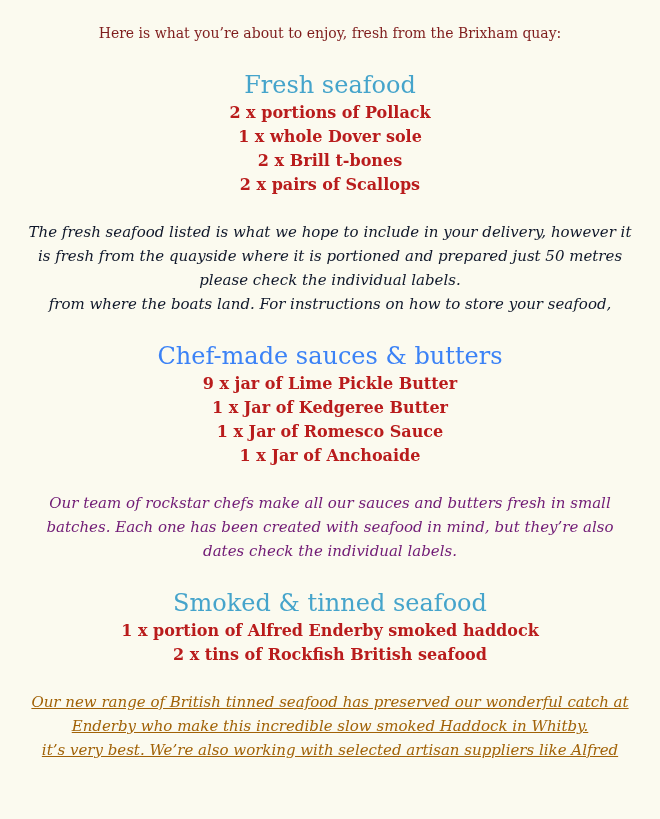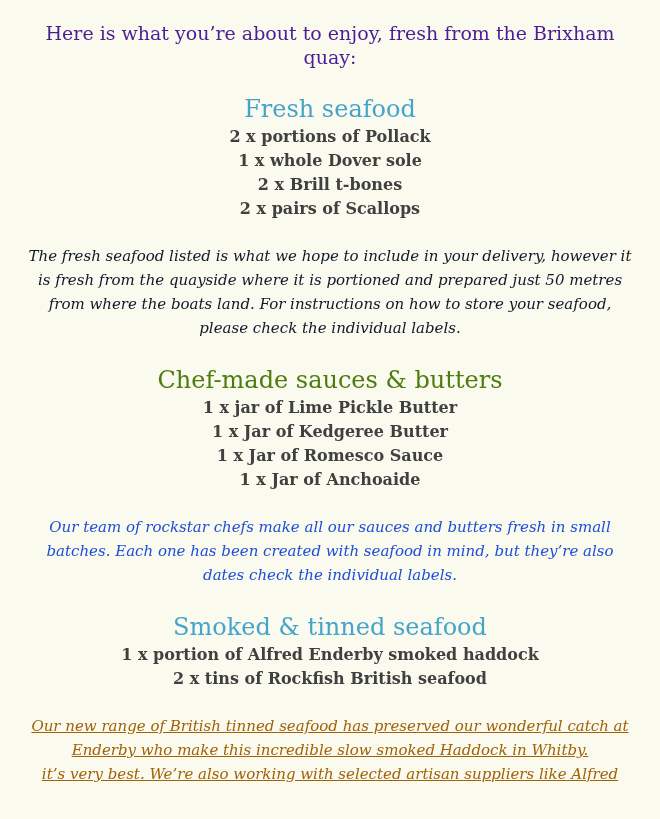"Here is what you’re about" .intro { color: #4c1d95 -> #7f1d1d; font-size: 19px -> 14px }
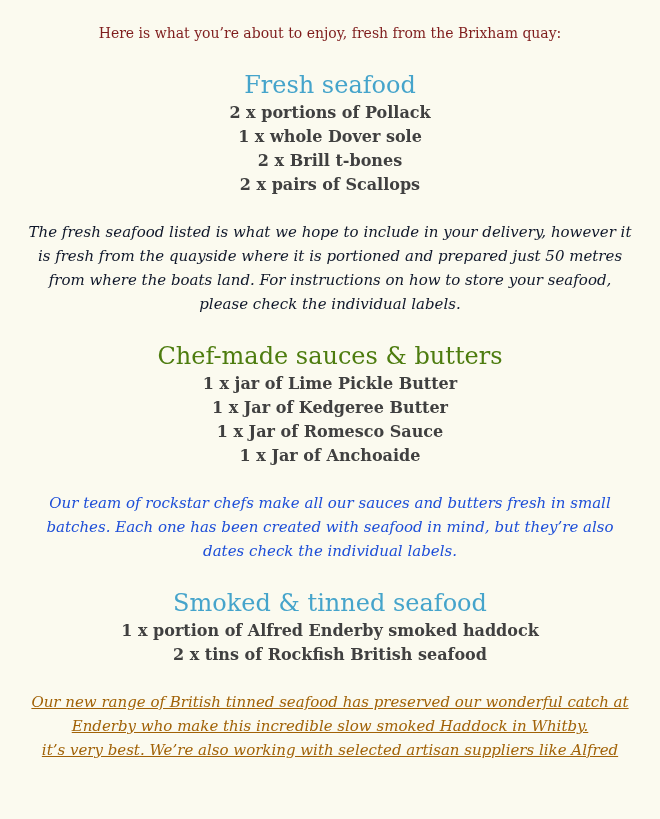"2 x portions of Pollack" .items .item-line { color: #404040 -> #b91c1c }
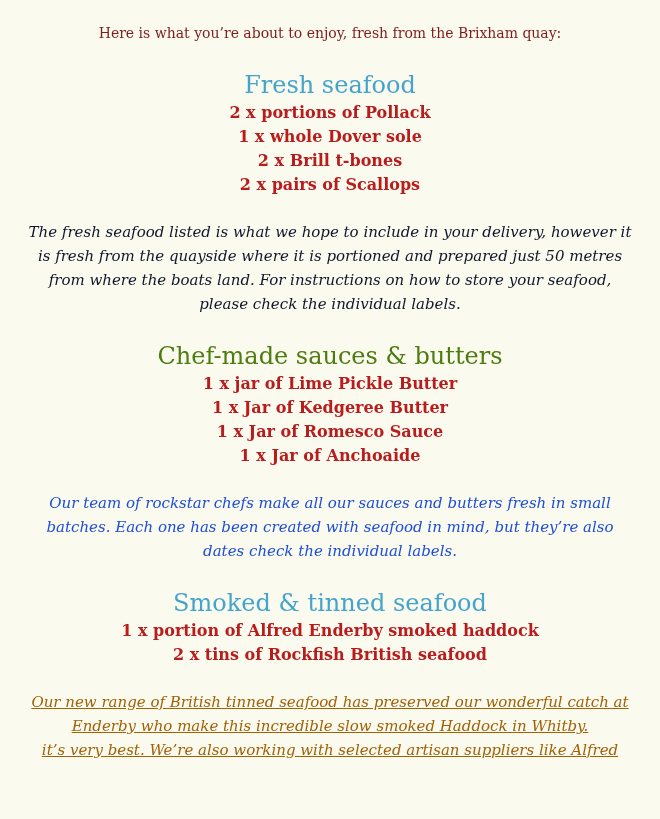"from where the boats land." div.note-line { order: before "please check the individual labels." -> after "please check the individual labels." }
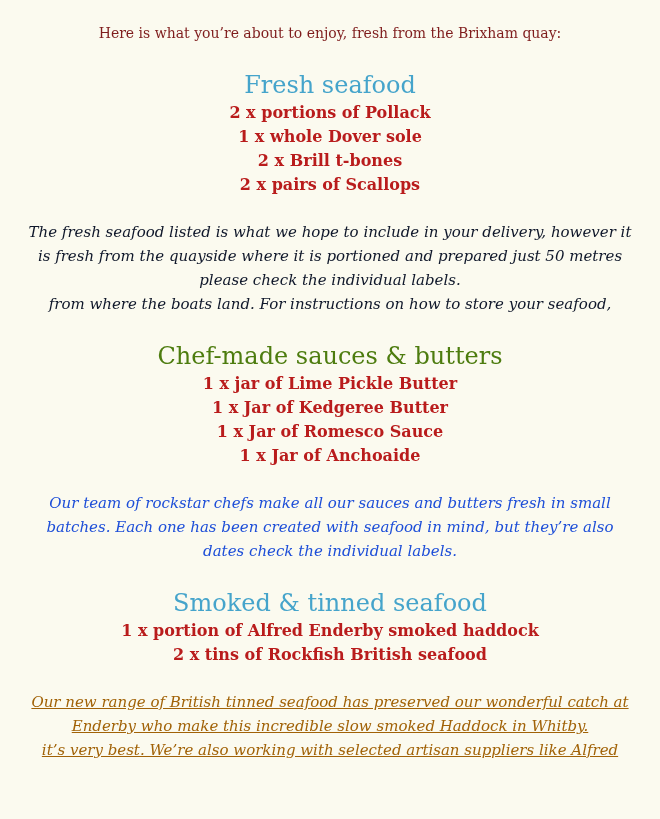"Chef-made sauces & butters" h2.section-heading { color: #4d7c0f -> #3b82f6 }
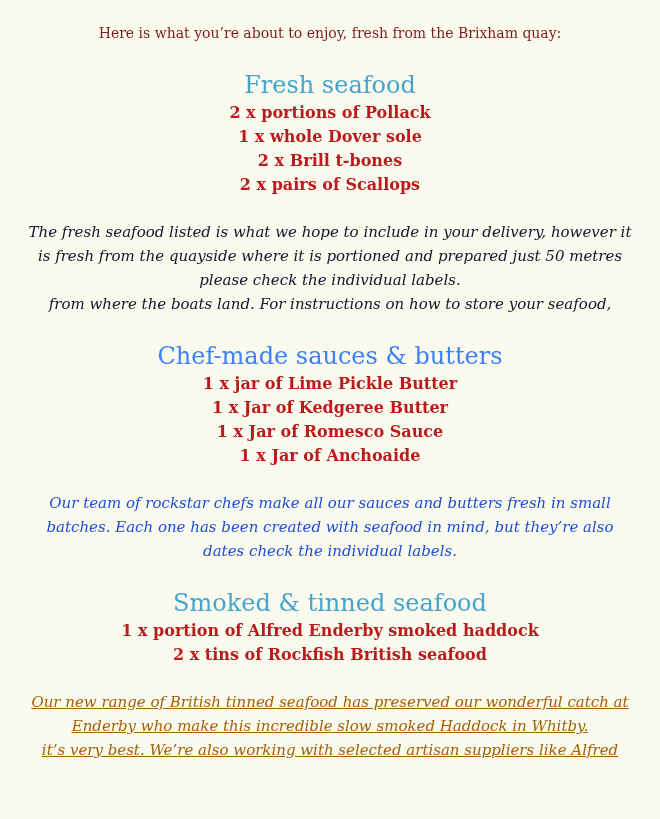"1 x jar of Lime" div.item-line { text: 1 -> 9 }
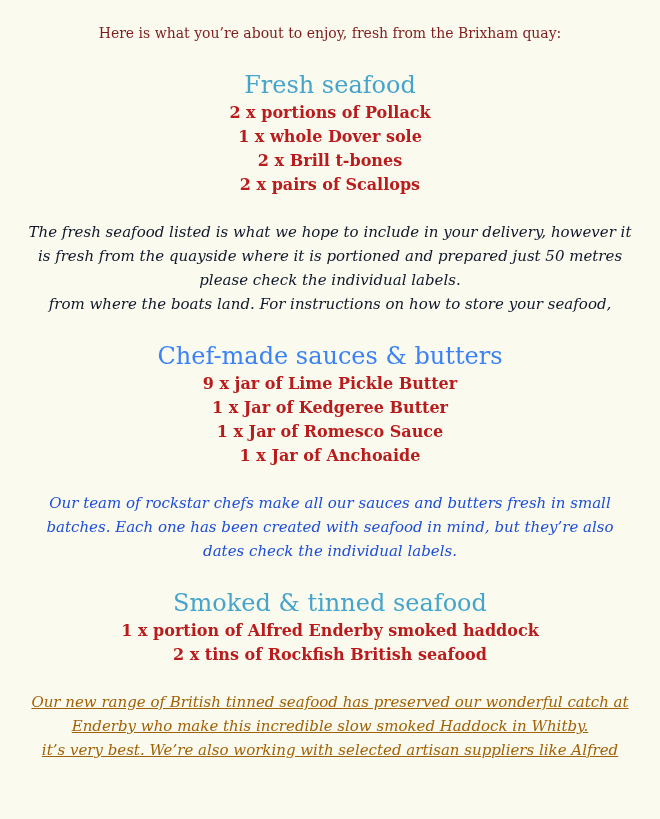"Our team of rockstar chefs" div.note { color: #1d4ed8 -> #701a75 }
